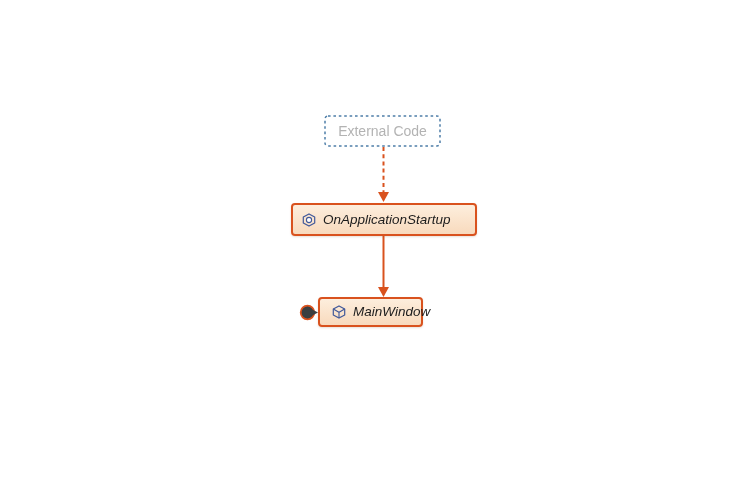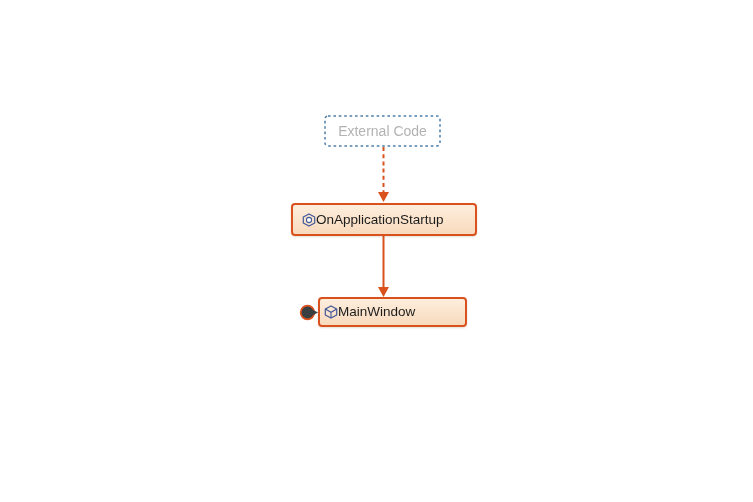"OnApplicationStartup" .node-call .label { font-style: none -> italic; margin-left: none -> 7px }
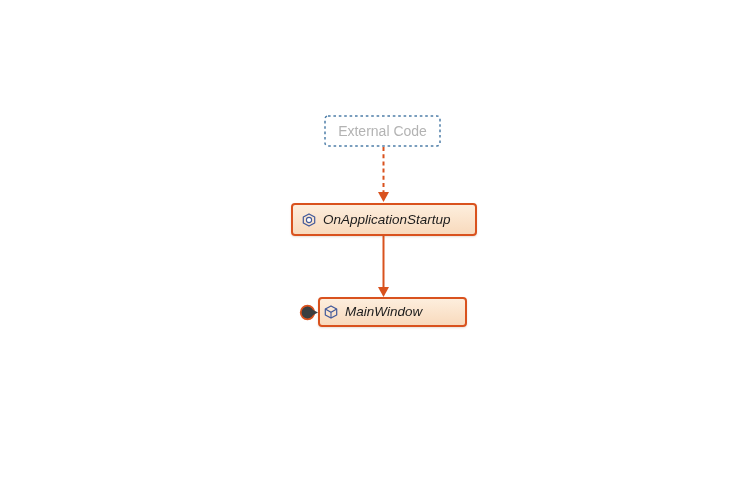"MainWindow" .node-mainwindow { padding-left: 4px -> 12px; width: 149px -> 105px }
